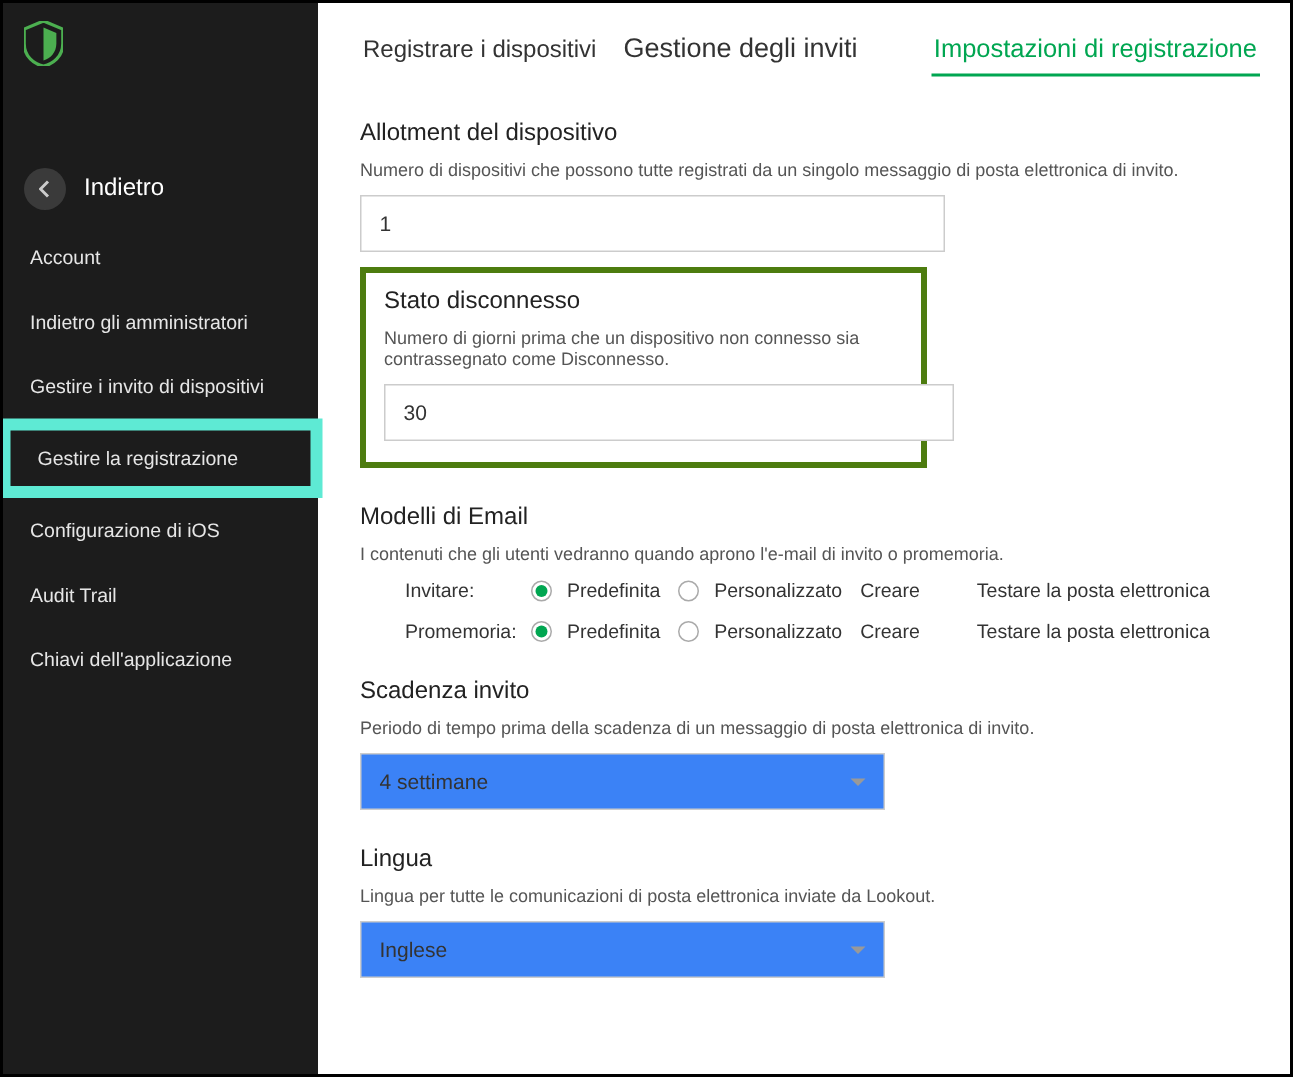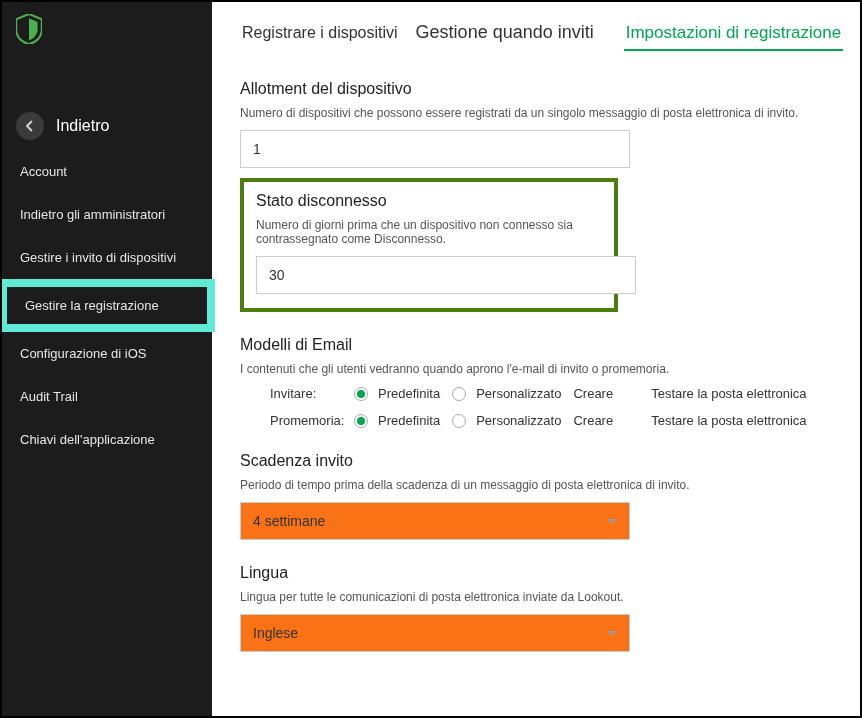"Gestione quando inviti" div.tab { text: quando -> degli }
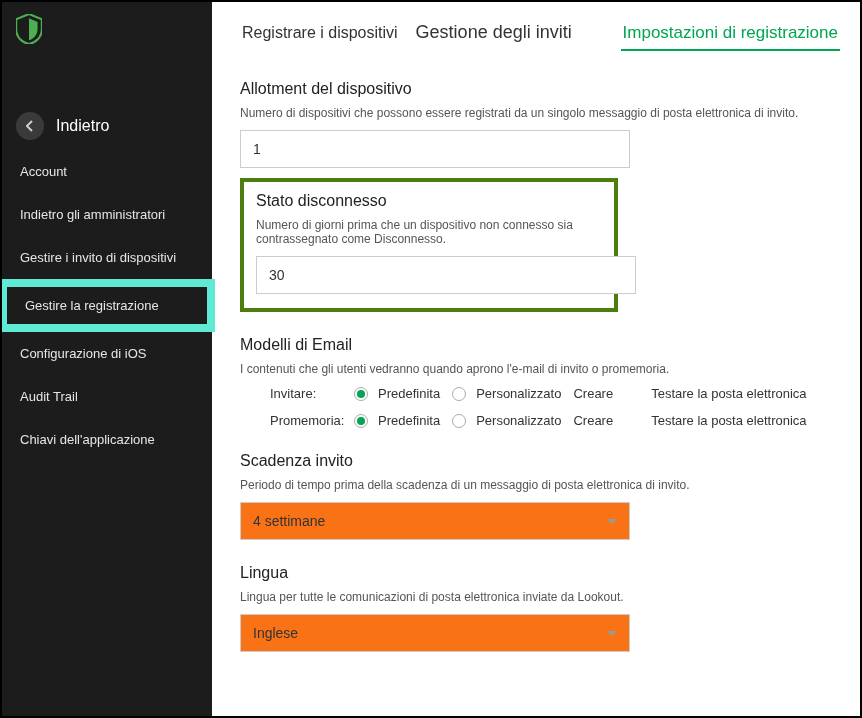"Numero di dispositivi che possono" div.section-desc { text: essere -> tutte }
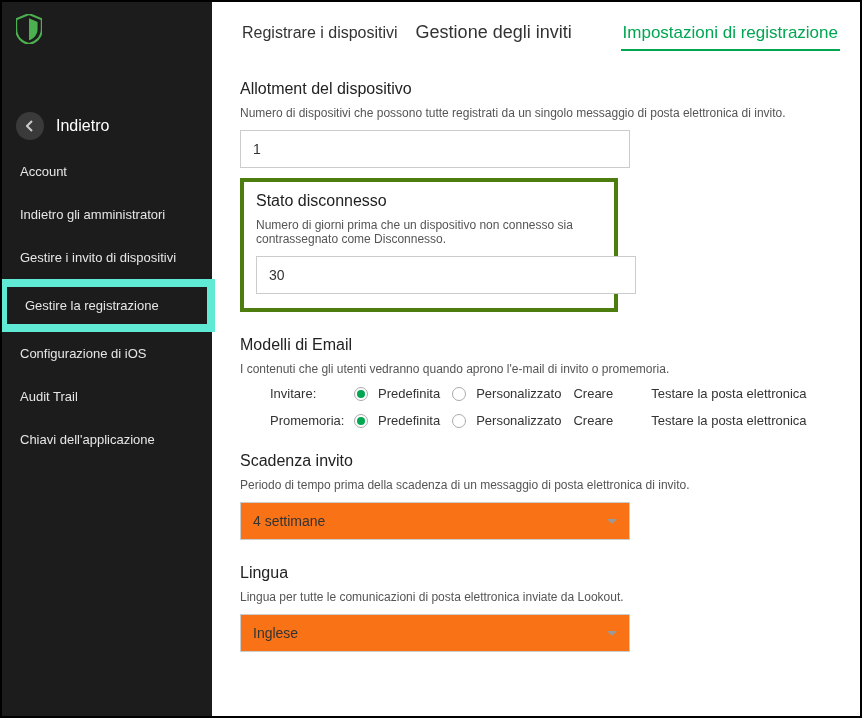"4 settimane" .select-input { background: #f97316 -> #3b82f6; width: 390px -> 350px }
